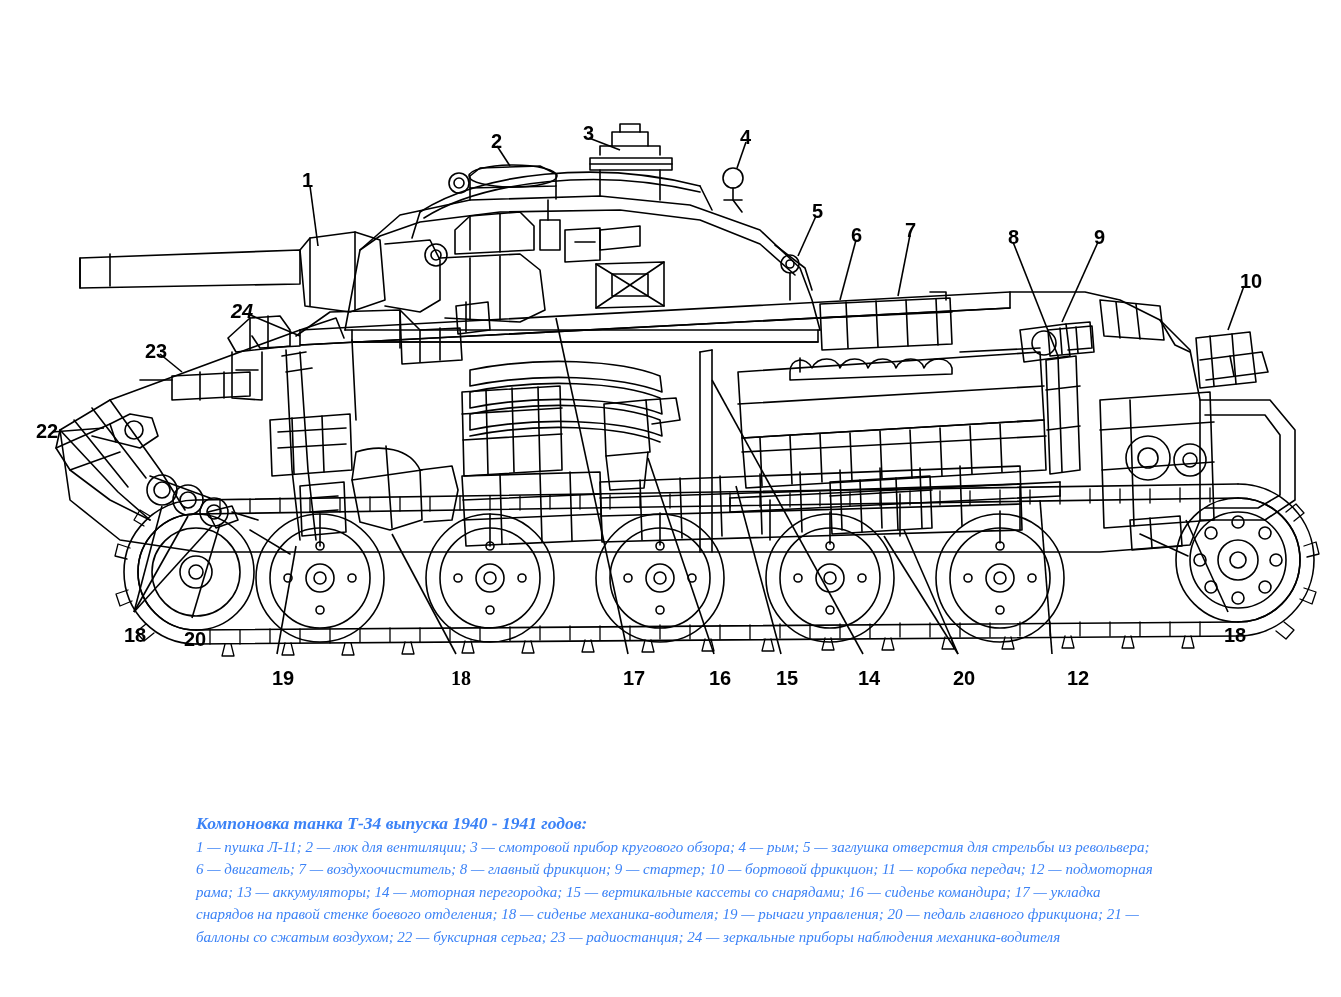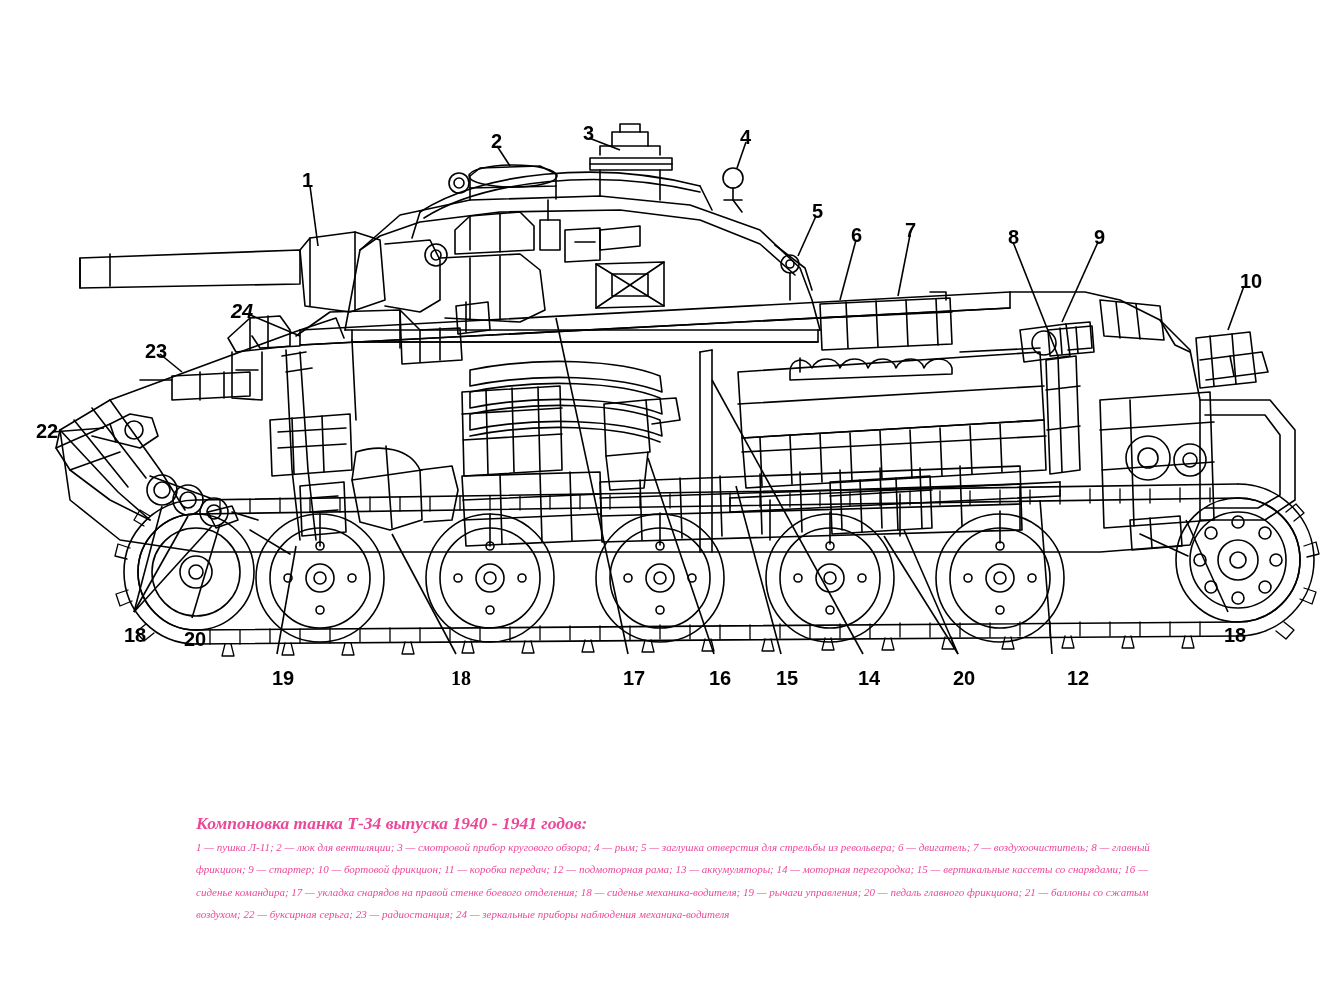"Компоновка танка Т-34 выпуска 1940" #caption { color: #ec4899 -> #3b82f6 }
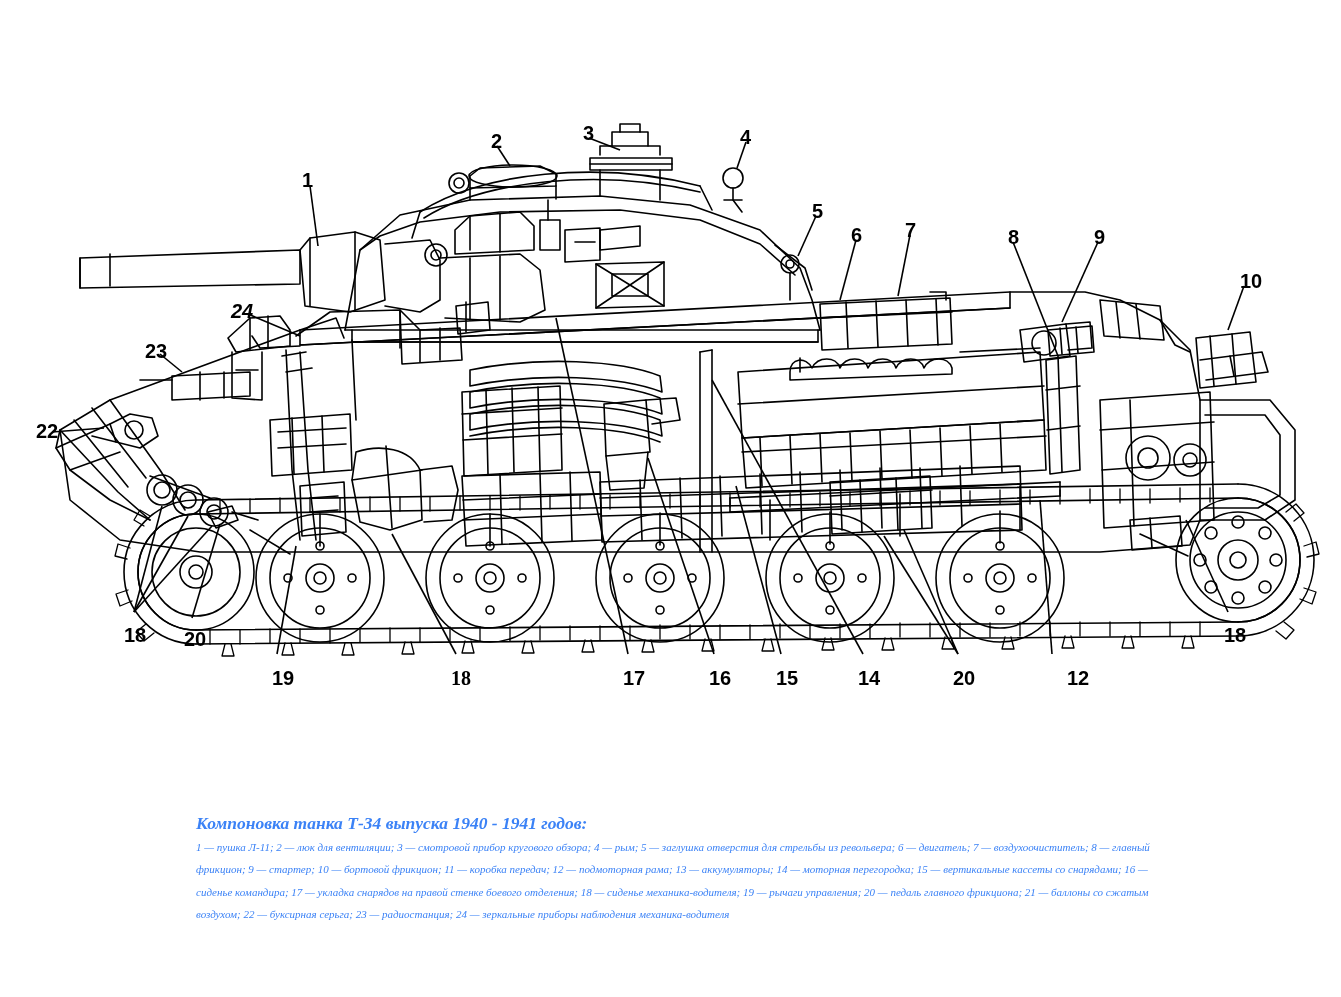"1 — пушка Л-11; 2" #caption-body { font-size: 11px -> 15px }
